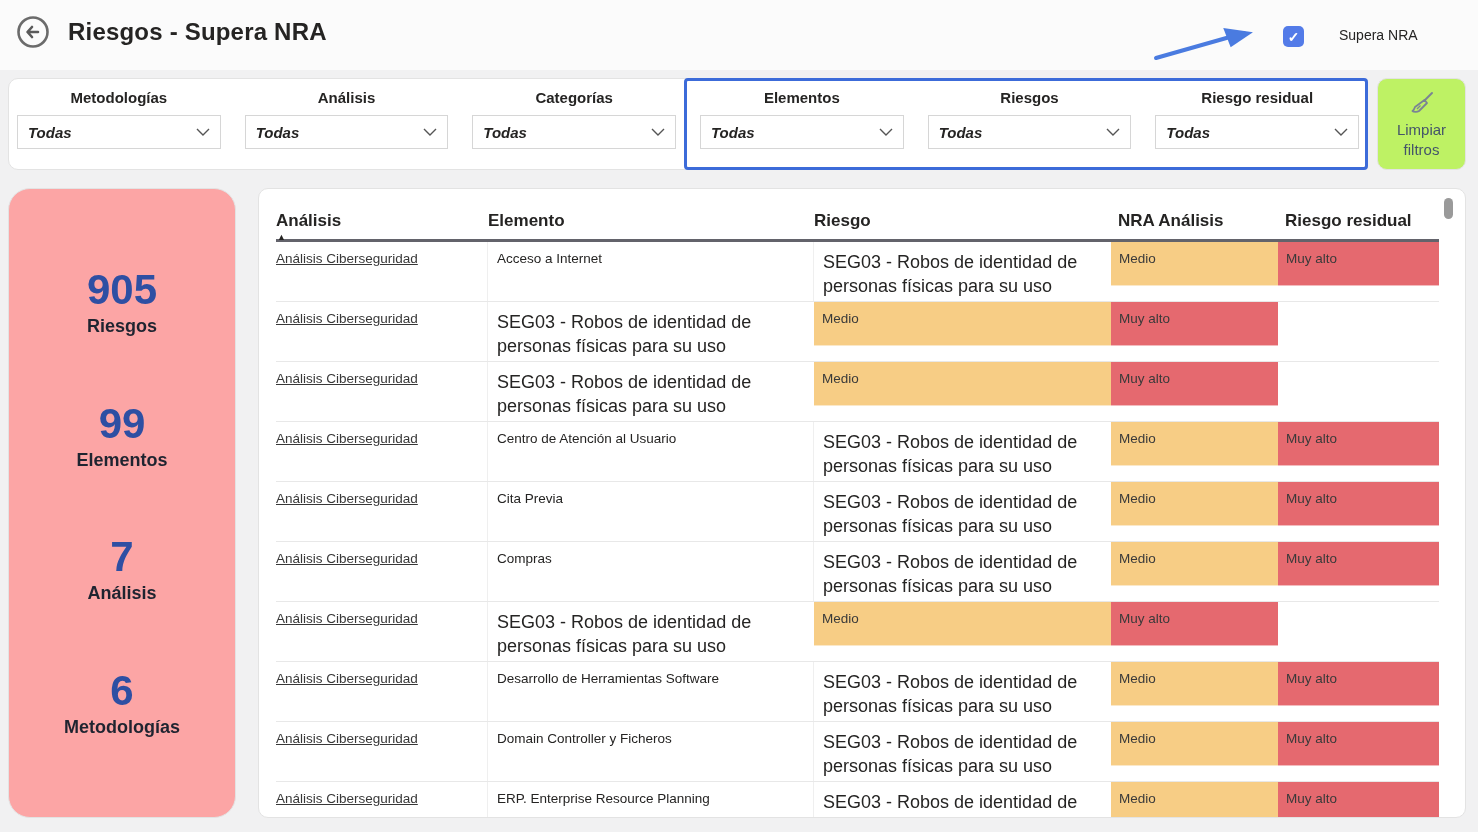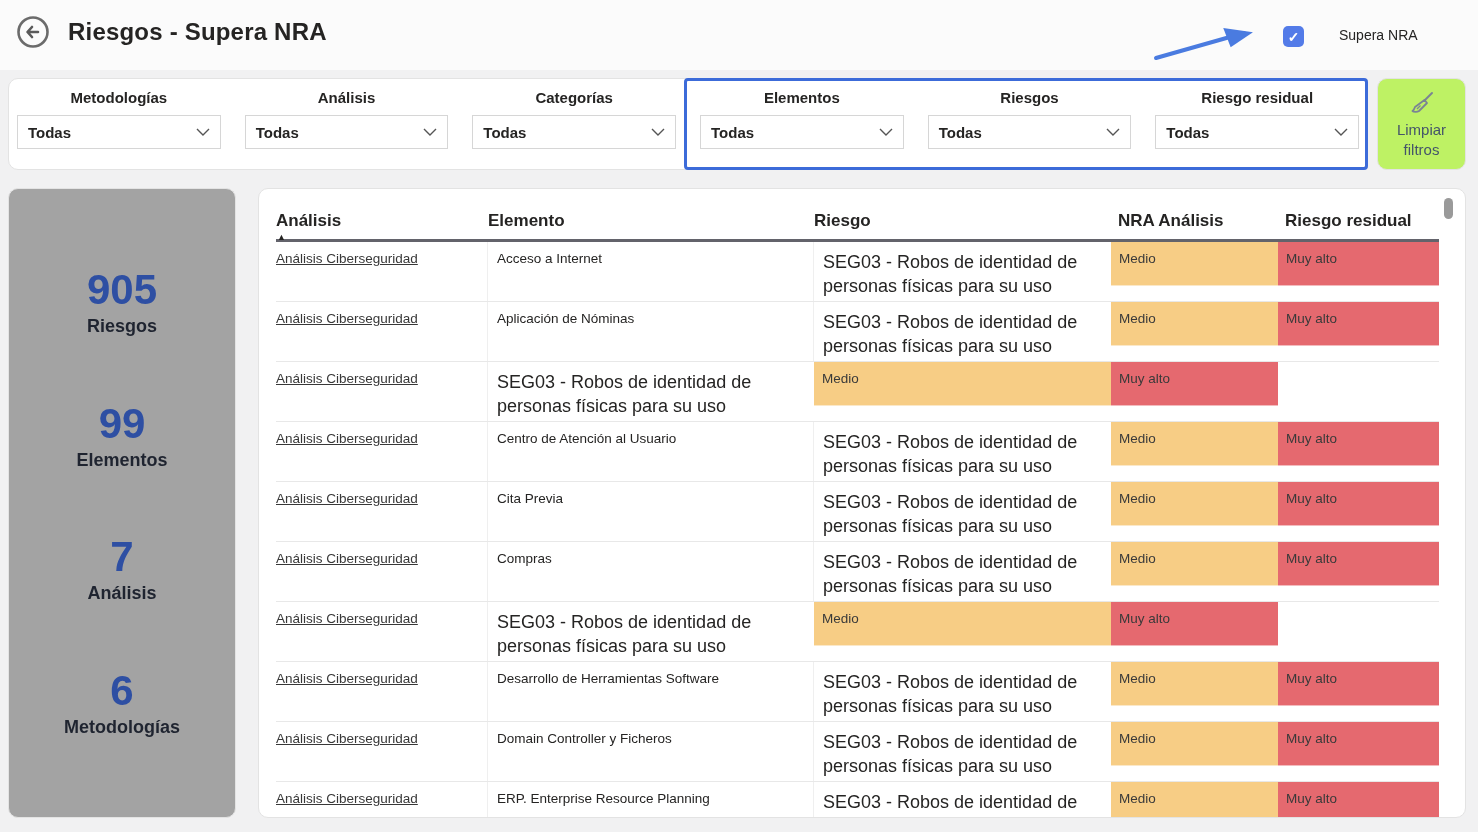"Todas" .dropdown .val { font-style: none -> italic }
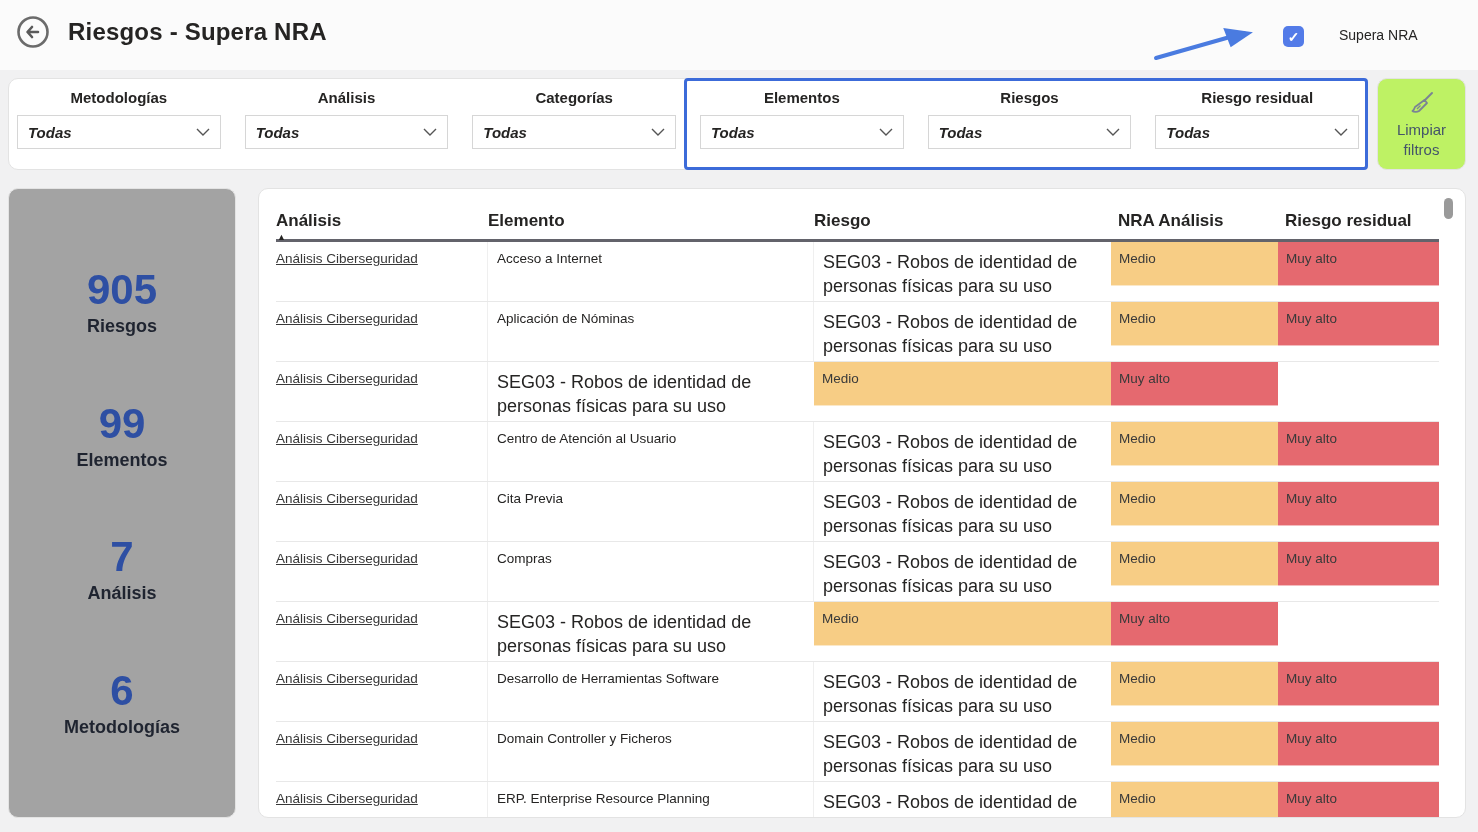"905" .kpi-card { background: #a3a3a3 -> #fca5a5; border-radius: 10px -> 22px }
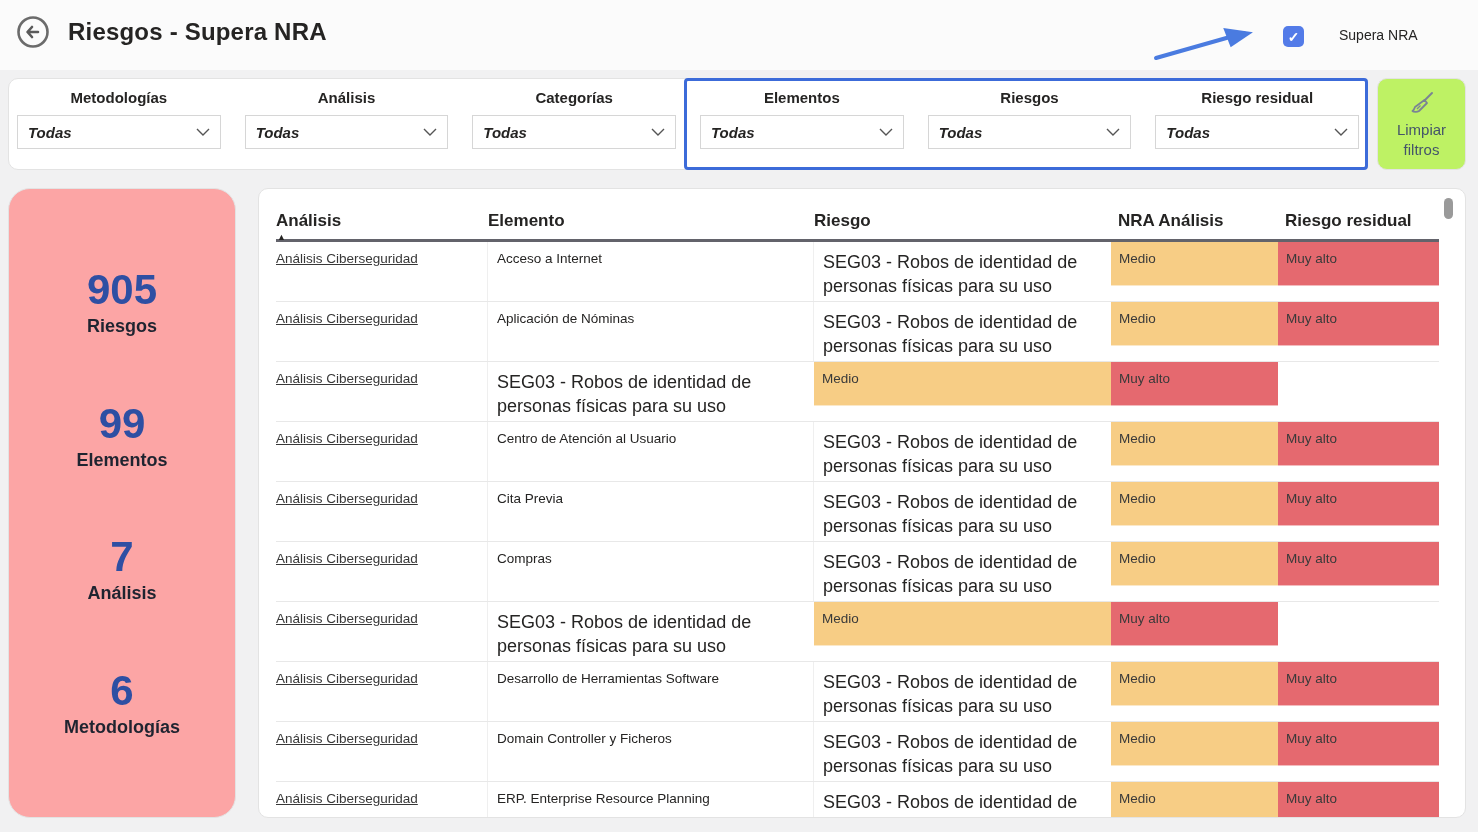"Aplicación de Nóminas" div.td { html: <div>Aplicación de Nóminas</div> -> none }
